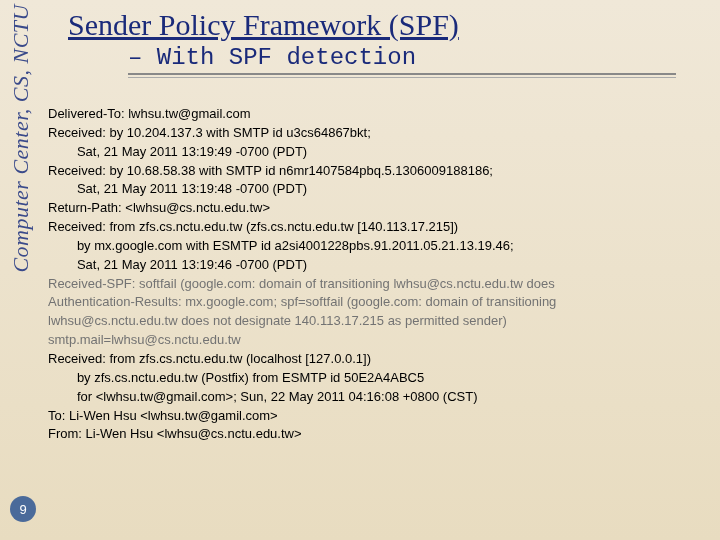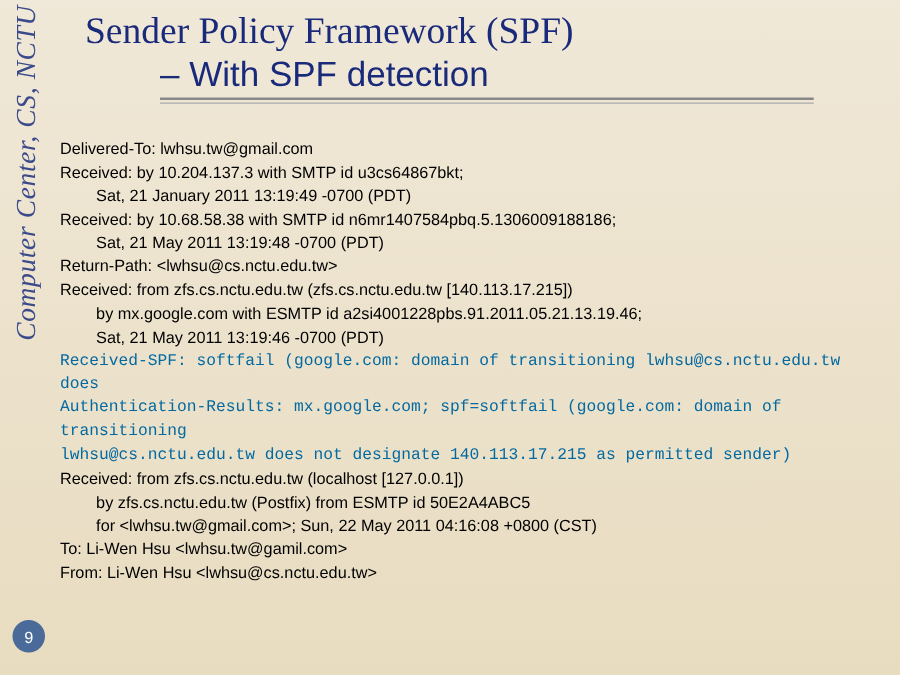"Sender Policy Framework (SPF)" .title { text-decoration: none -> underline }
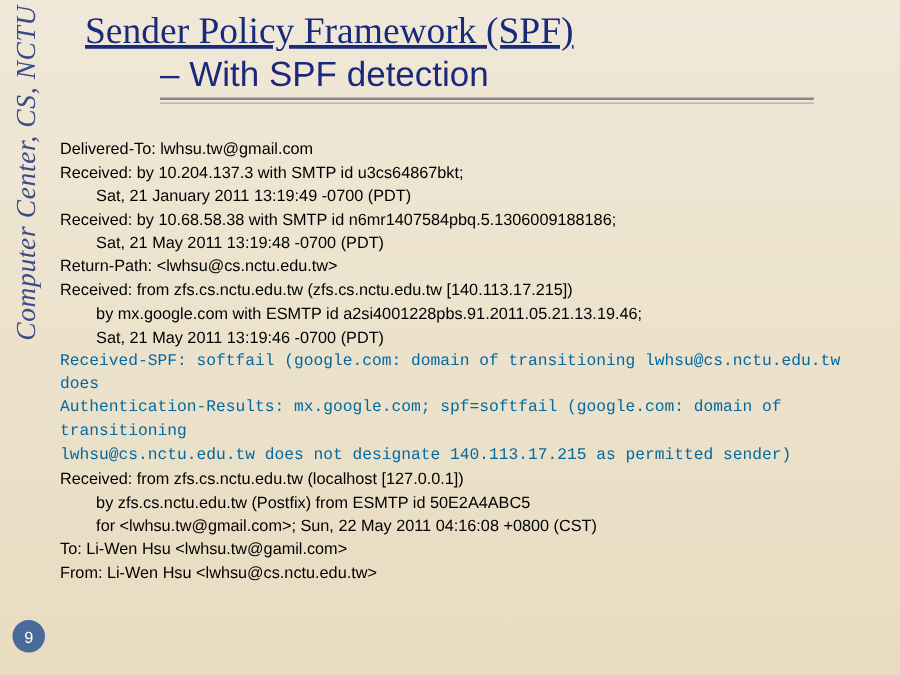"– With SPF detection" .subtitle { font-family: Liberation Sans, sans-serif -> Liberation Mono, monospace; font-size: 28px -> 24px }
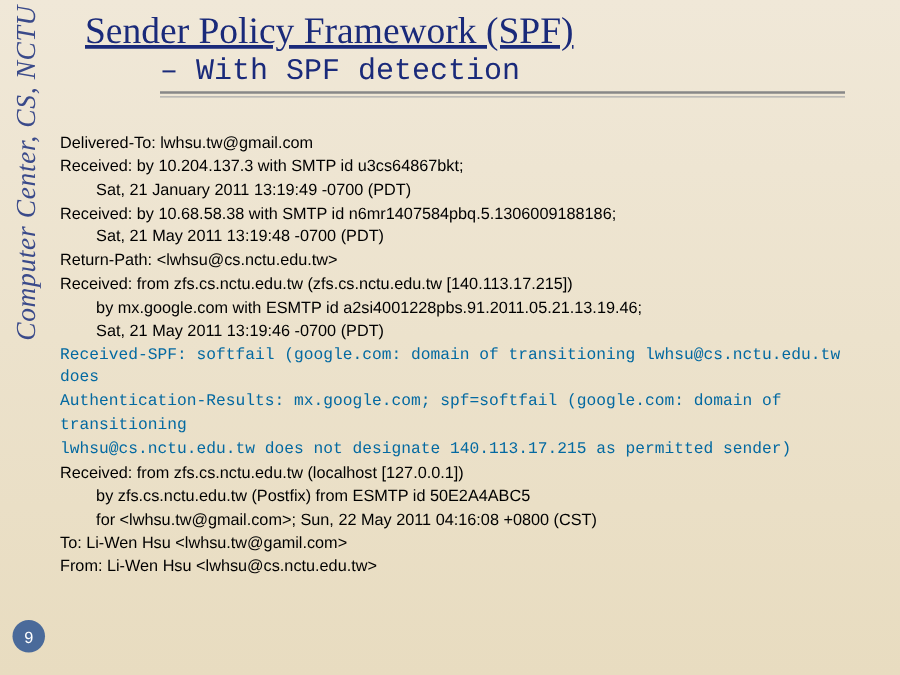"Sat, 21 January 2011 13:19:49" div.email-line { text: January -> May }
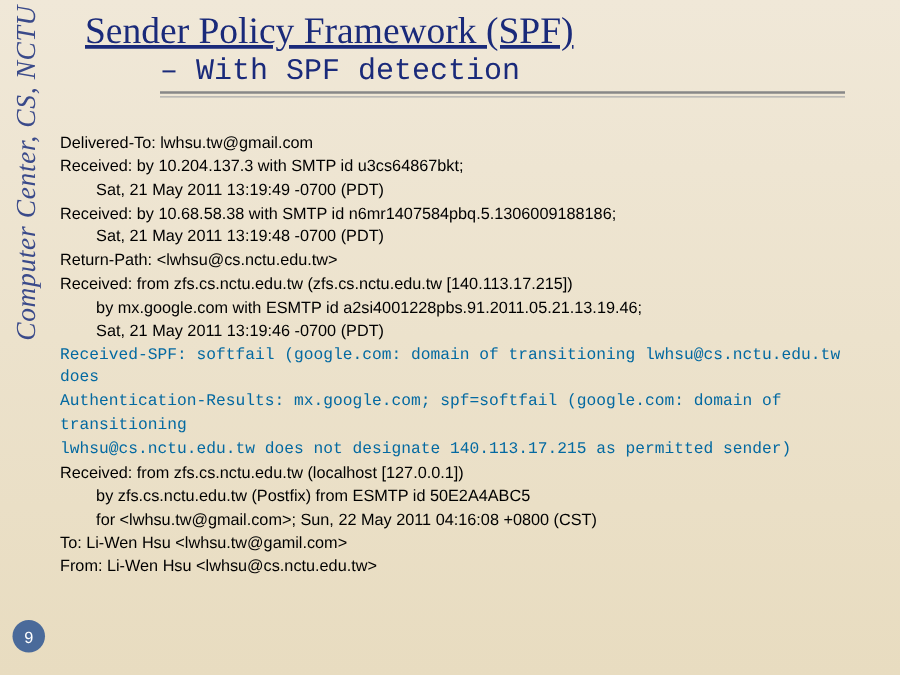"Received-SPF: softfail (google.com:" .spf-highlight { color: #0369a1 -> #737373; font-family: Liberation Mono, monospace -> none }
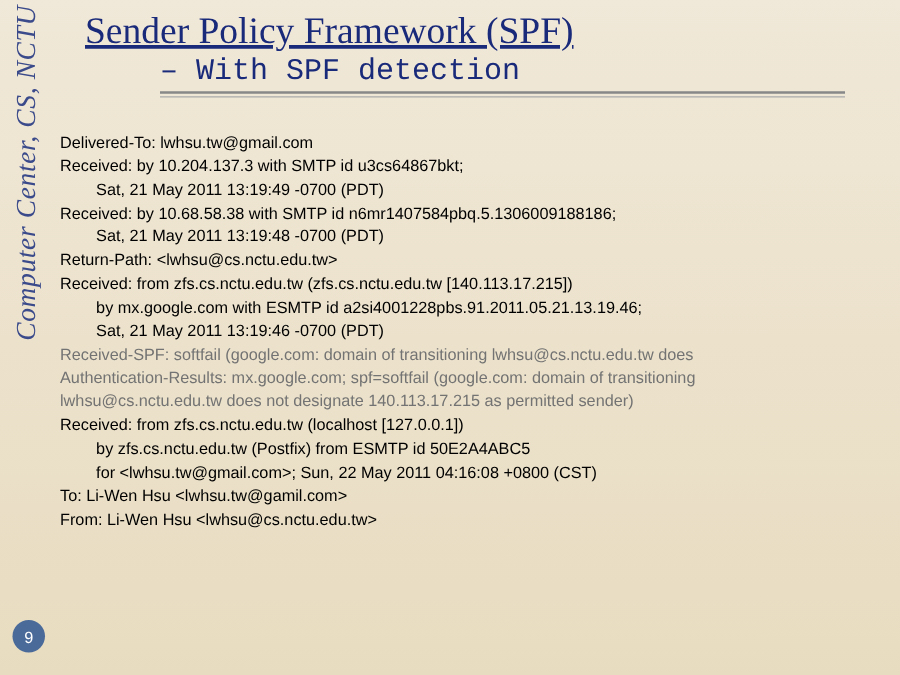"smtp.mail=lwhsu@cs.nctu.edu.tw" div.email-line { html: none -> <div>smtp.mail=lwhsu@cs.nctu.edu.tw</div> }
